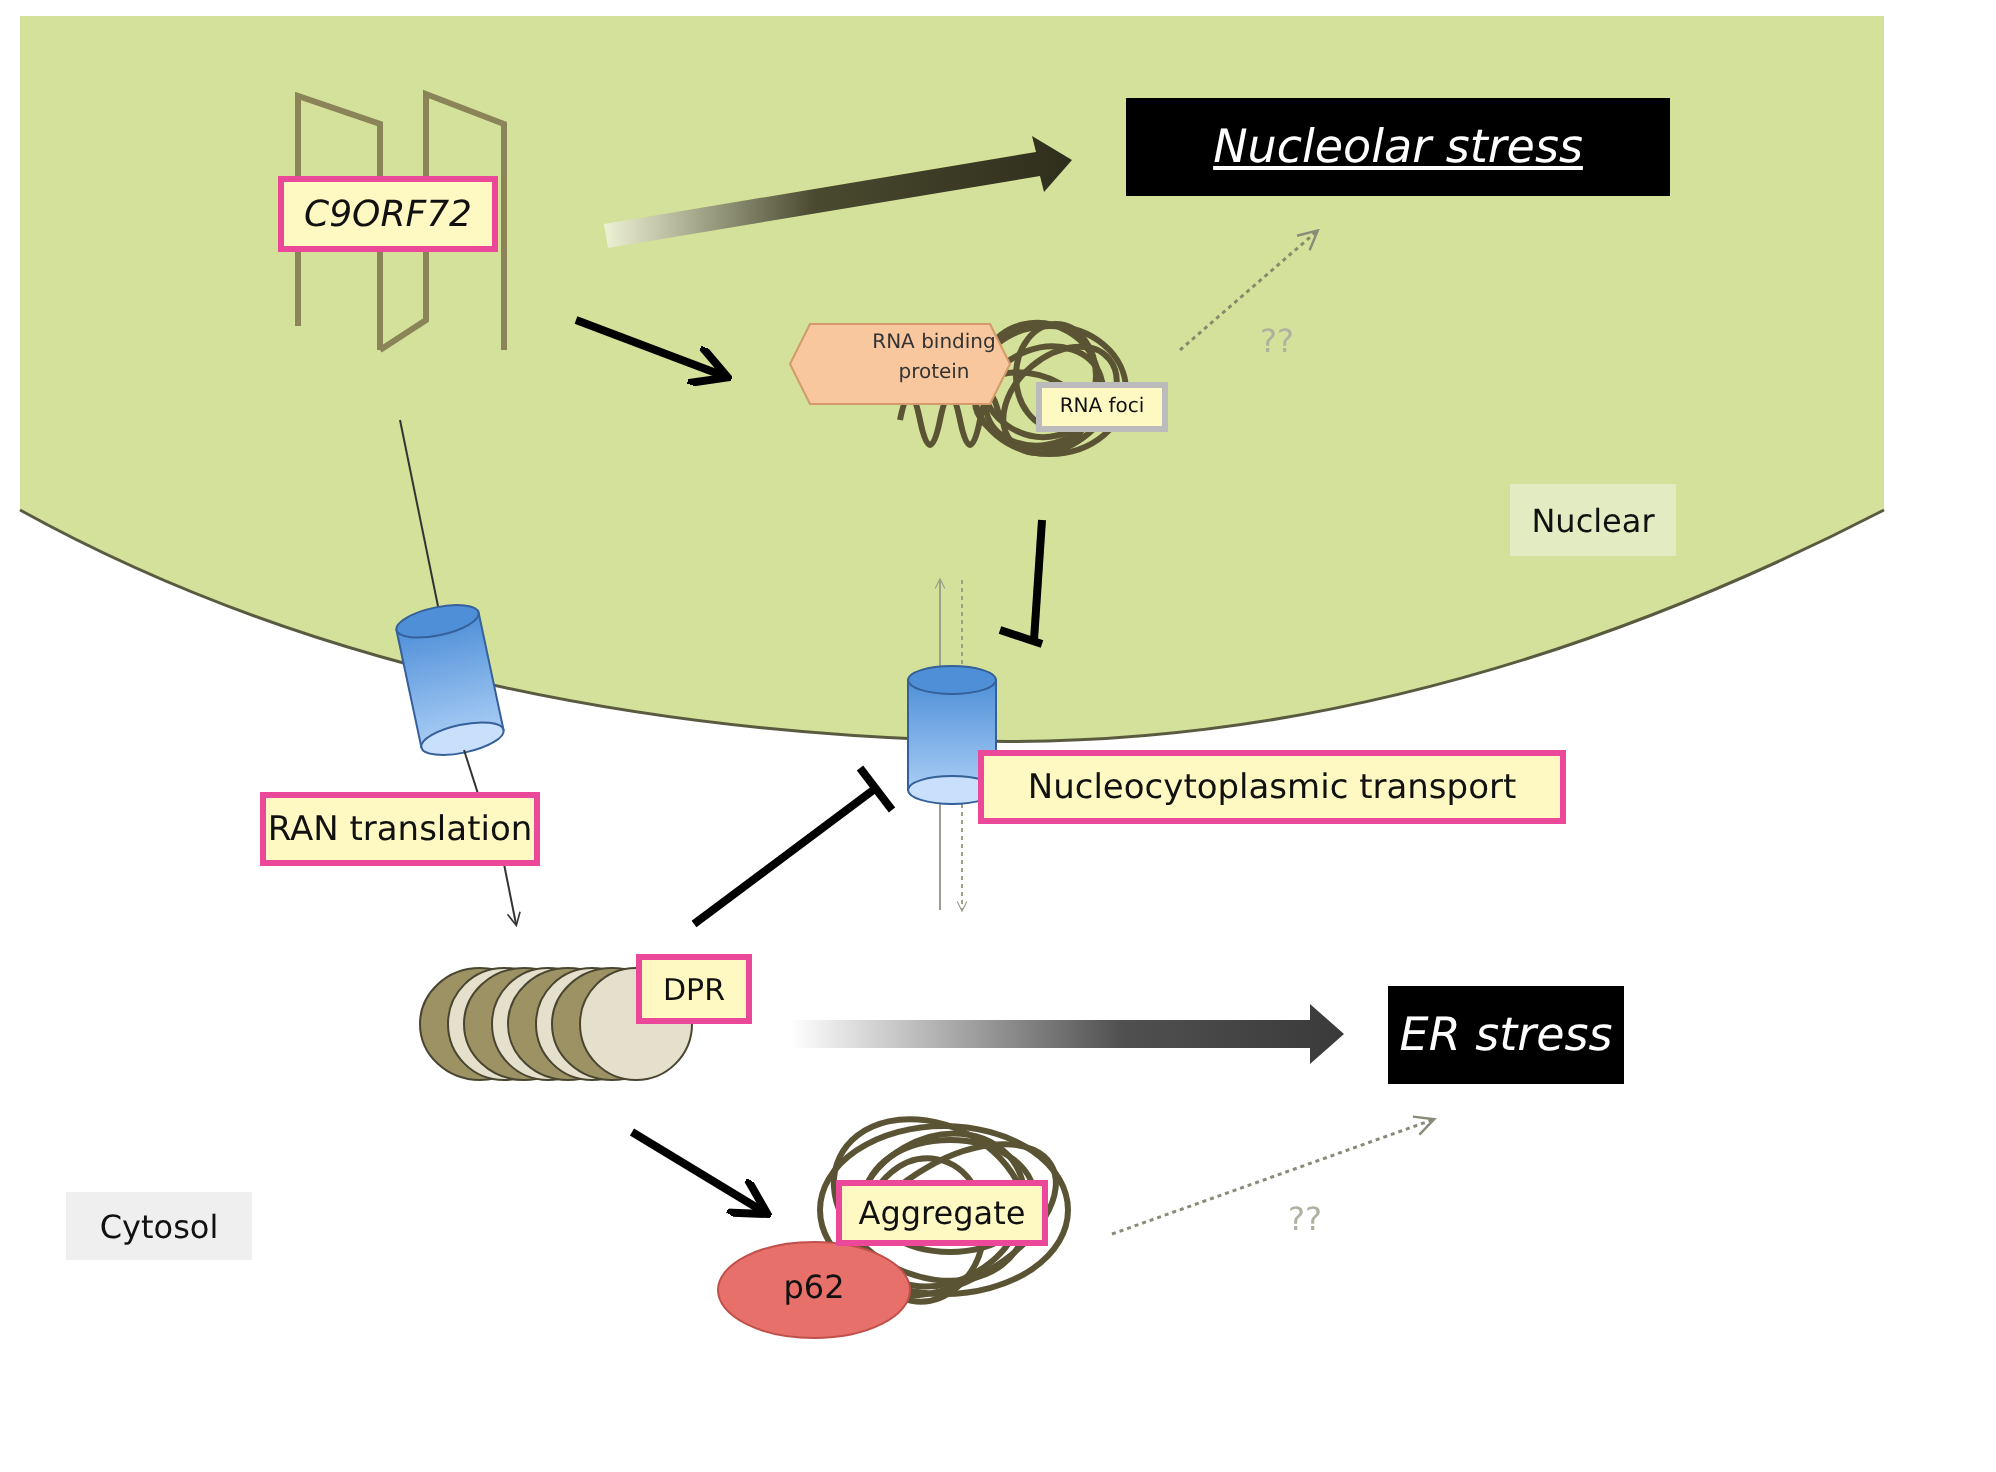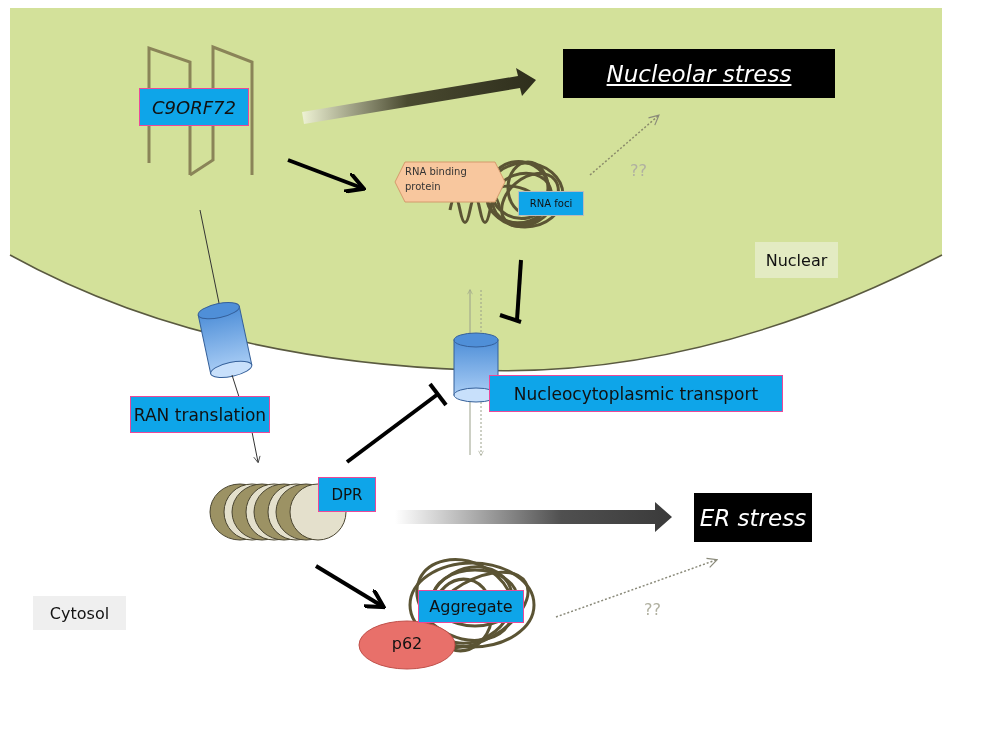"C9ORF72" .lbl { background: #0ea5e9 -> #fef9c3; border: 1px solid #ec4899 -> 3px solid #ec4899 }
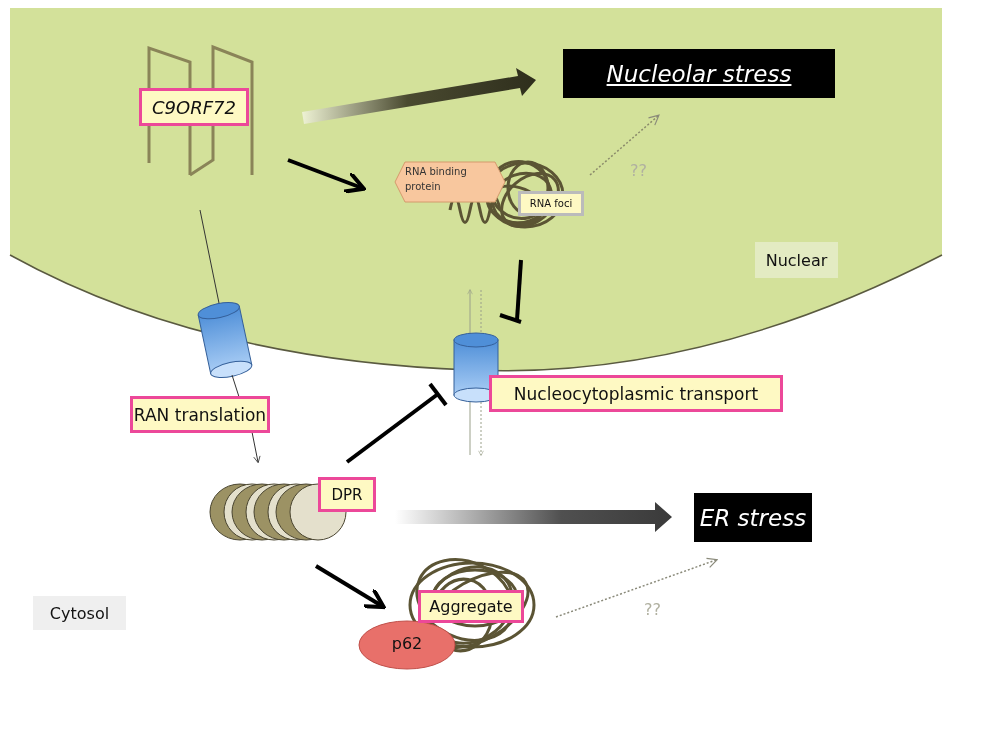"RNA binding protein" div { left: 405px -> 422px; text-align: left -> center }
